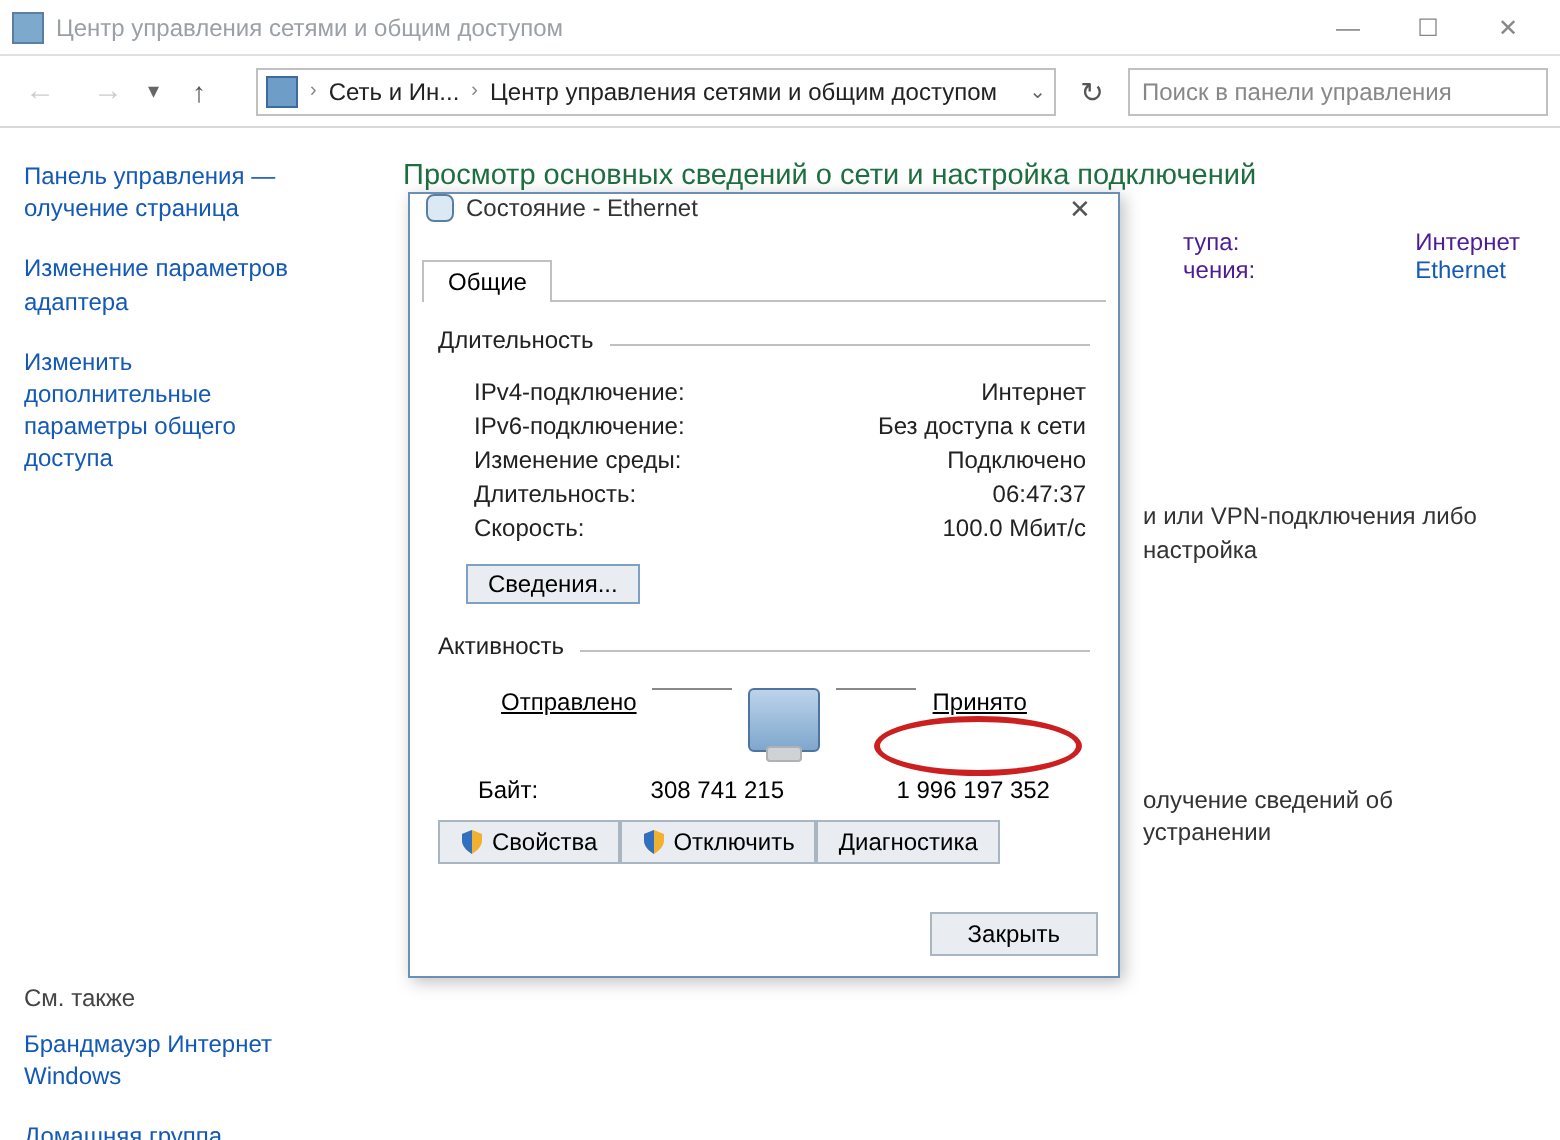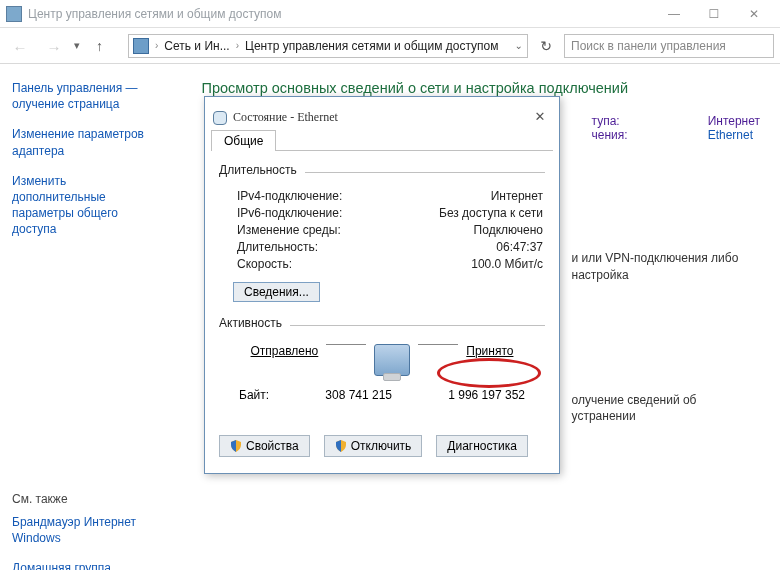"Состояние - Ethernet" .dlg-title { align-items: flex-end -> flex-start; font-family: Liberation Serif, serif -> none }
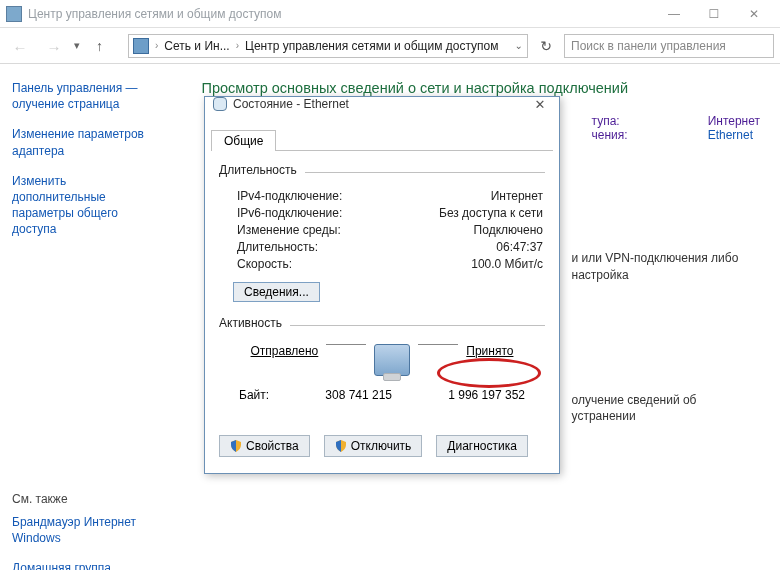"Свойства" .btn-row { gap: 14px -> 0; margin-top: 25px -> 0 }
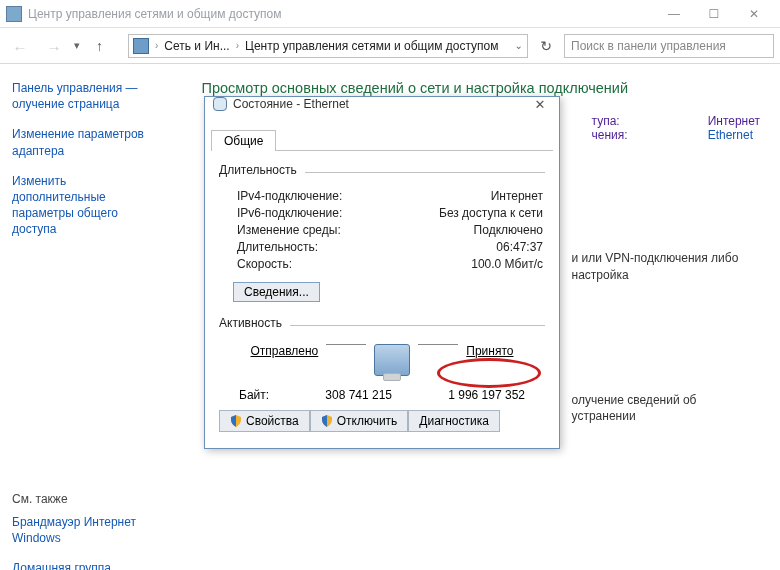"Закрыть" div.dlg-footer { html: none -> <div> <button>Закрыть</button> </div> }
